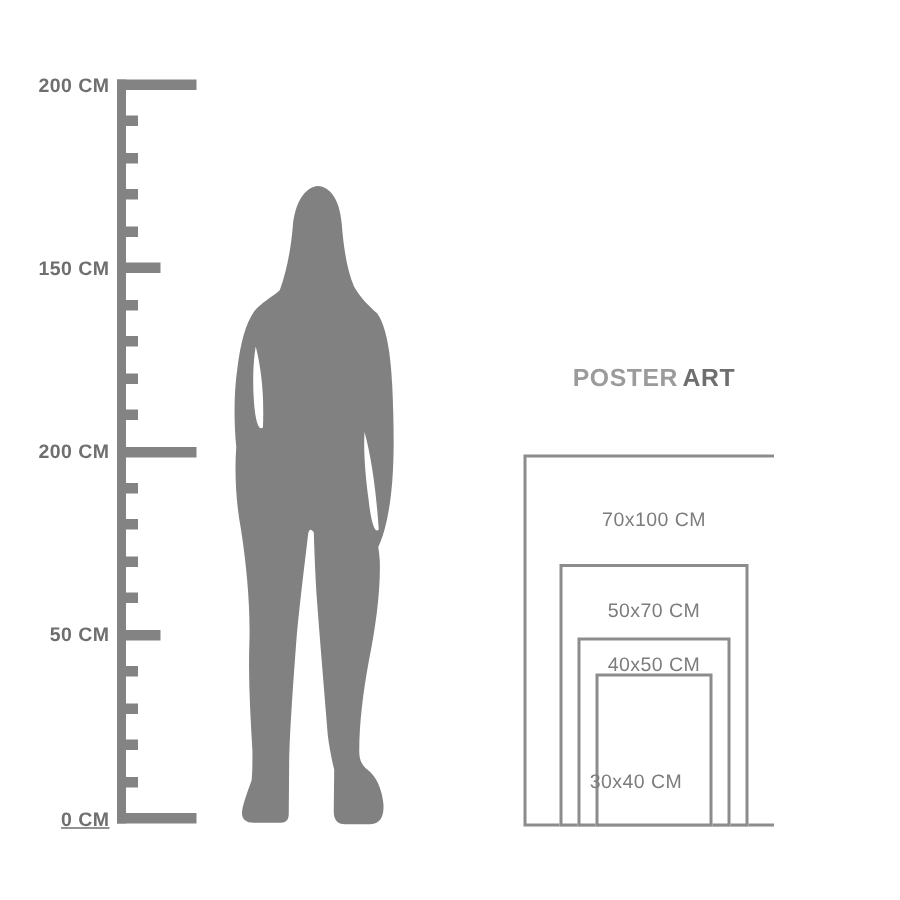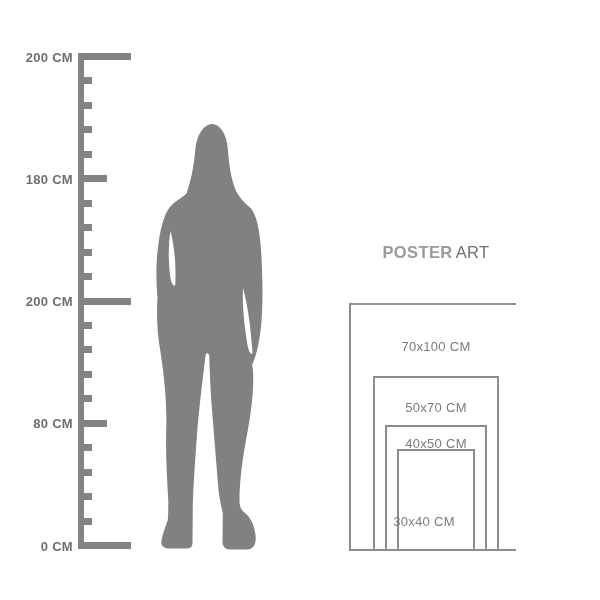"180 CM" div.ruler-label { text: 180 -> 150 }
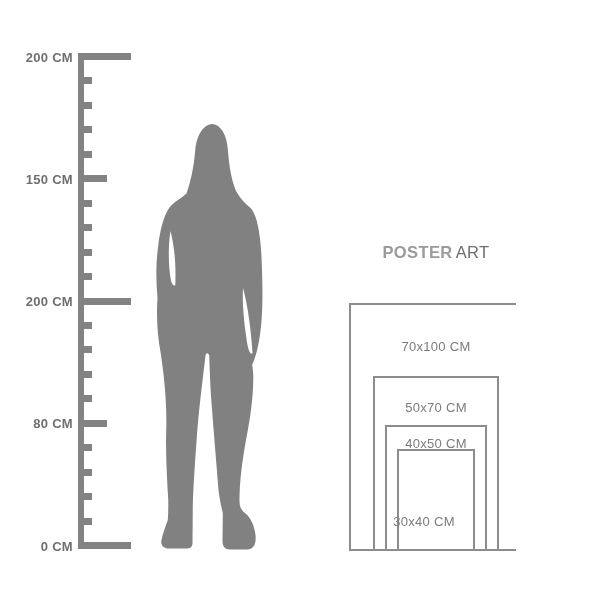"ART" .brand-bold { font-weight: normal -> bold }
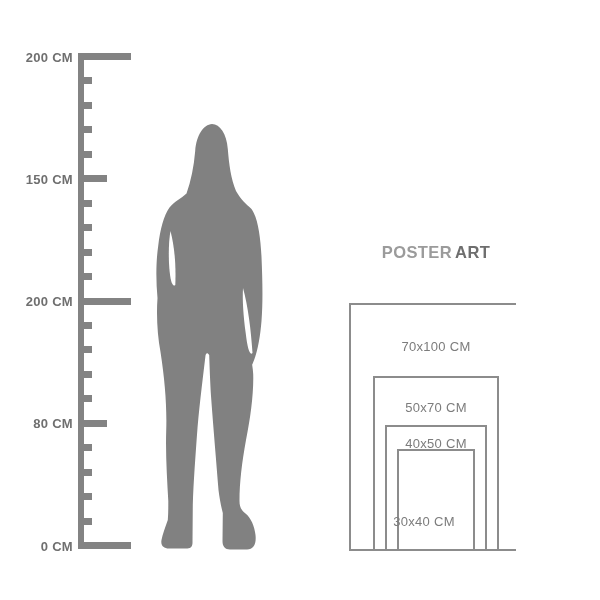"80 CM" div.ruler-label { text: 80 -> 50 }
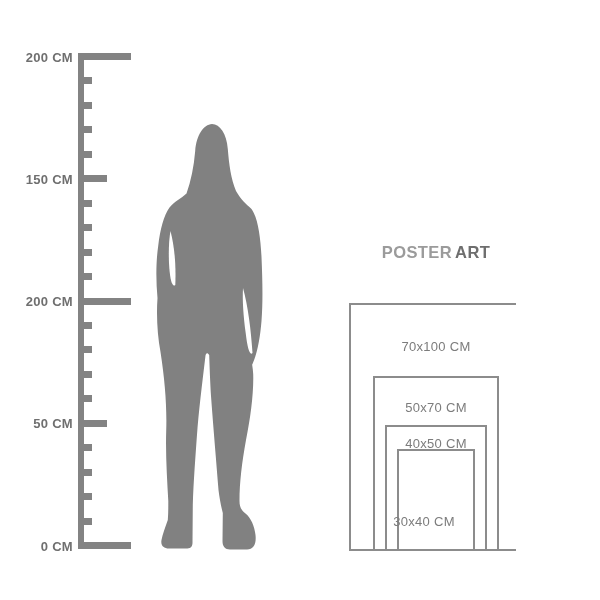"0 CM" div.ruler-label { text-decoration: none -> underline }
